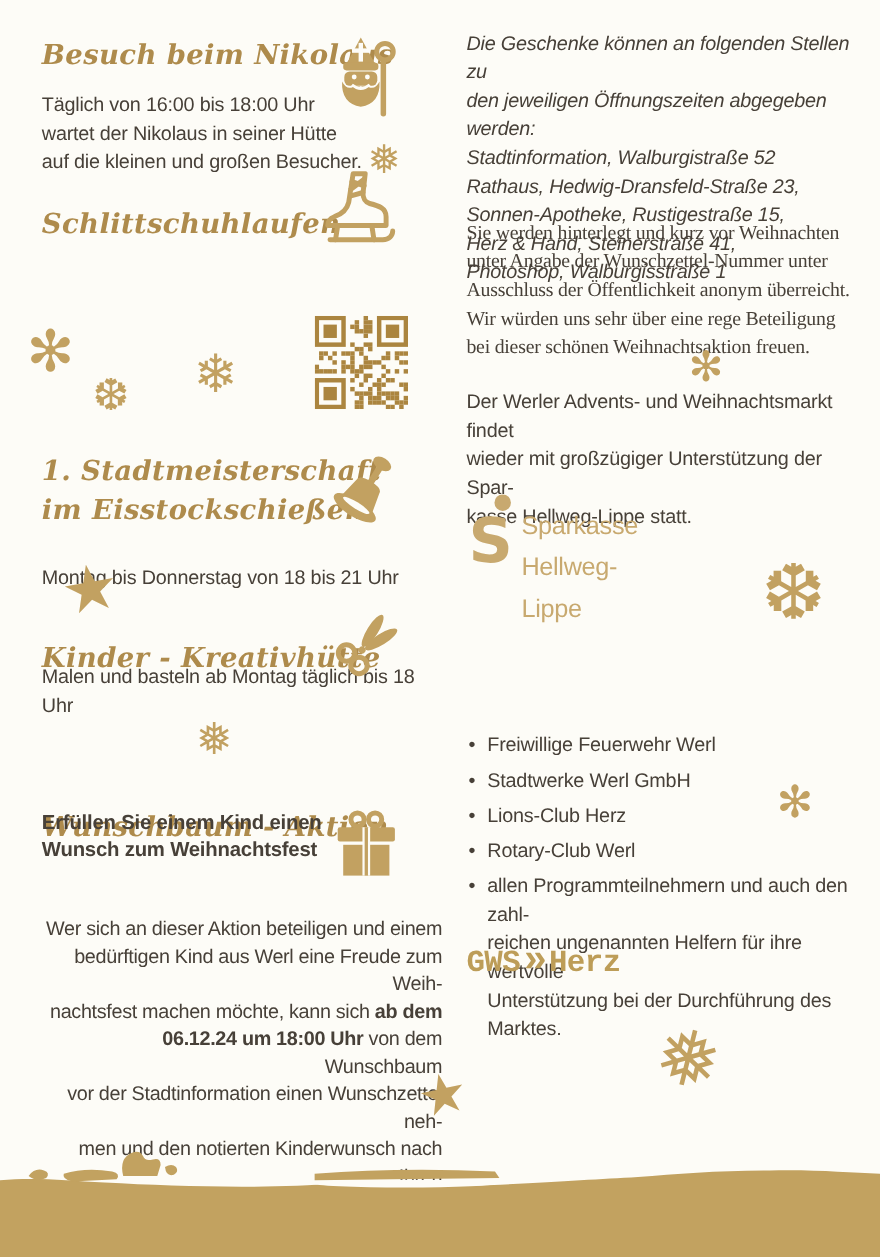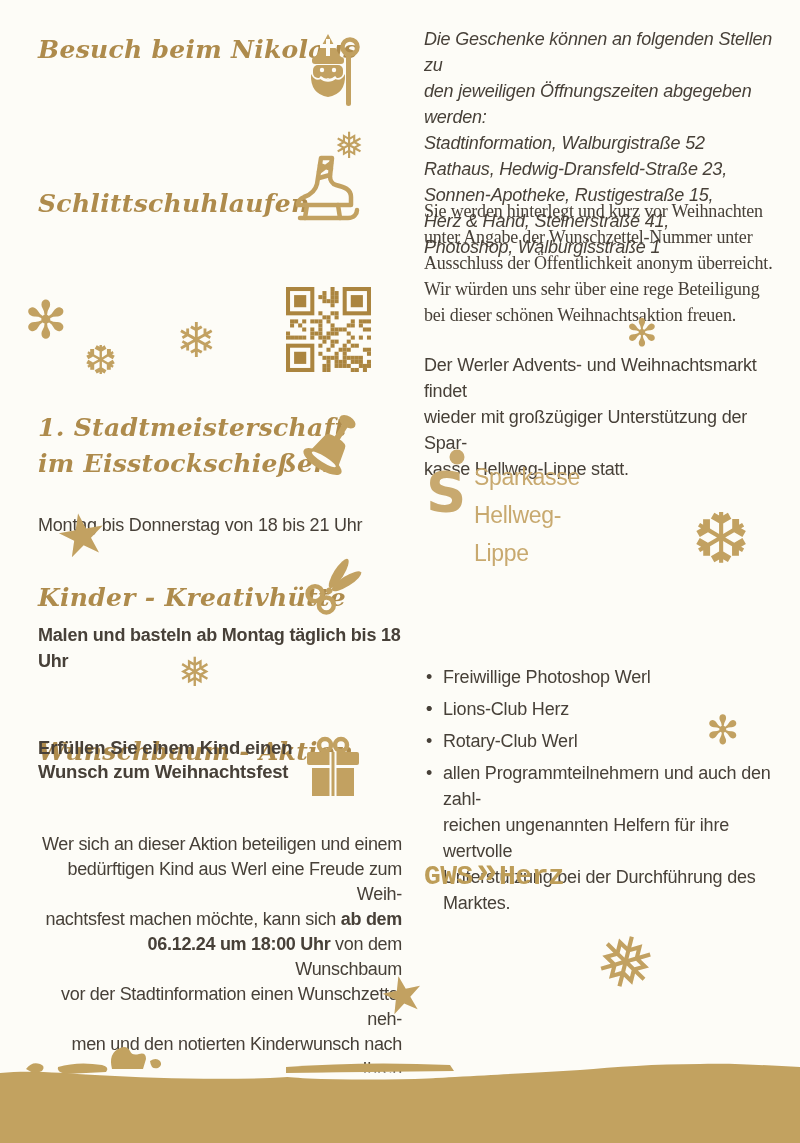"Täglich von 16:00 bis 18:00" div.abs { html: none -> <div>Täglich von 16:00 bis 18:00 Uhr wartet der Nikolaus in seiner Hütte auf die kleinen und großen Besucher.</div> }
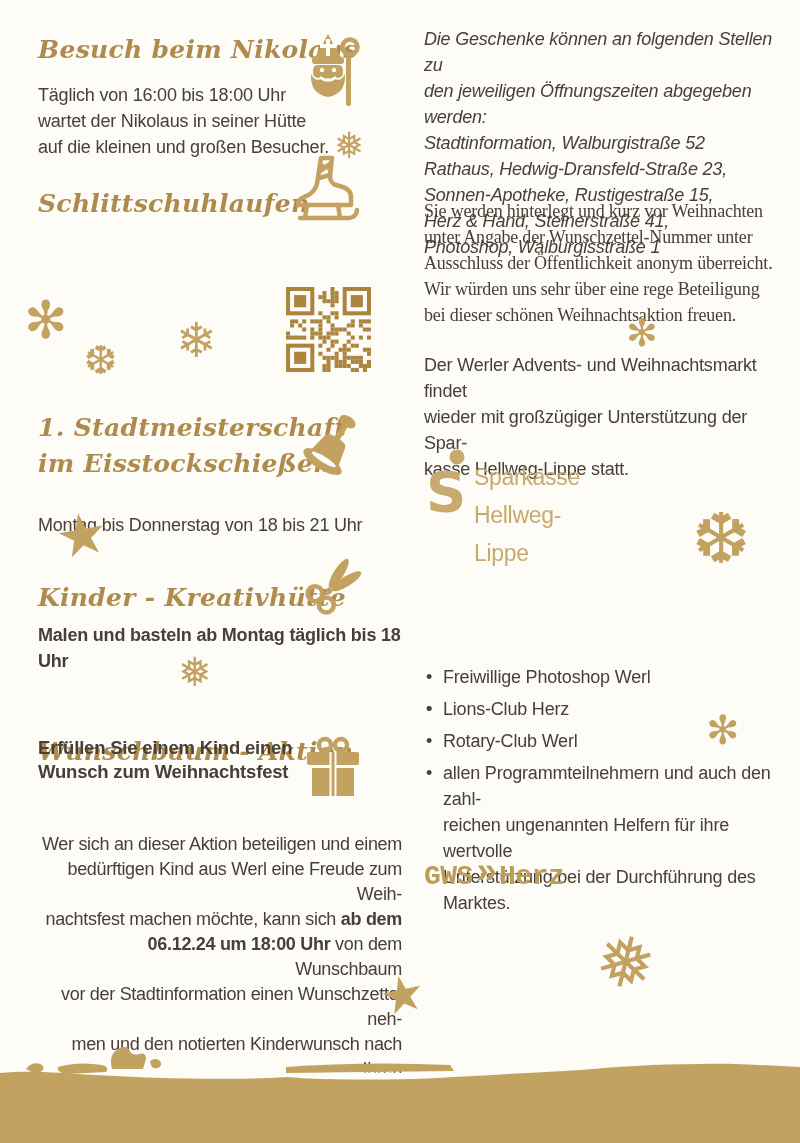"Malen und basteln ab Montag" #s4-body { font-weight: bold -> none; top: 622px -> 602px }
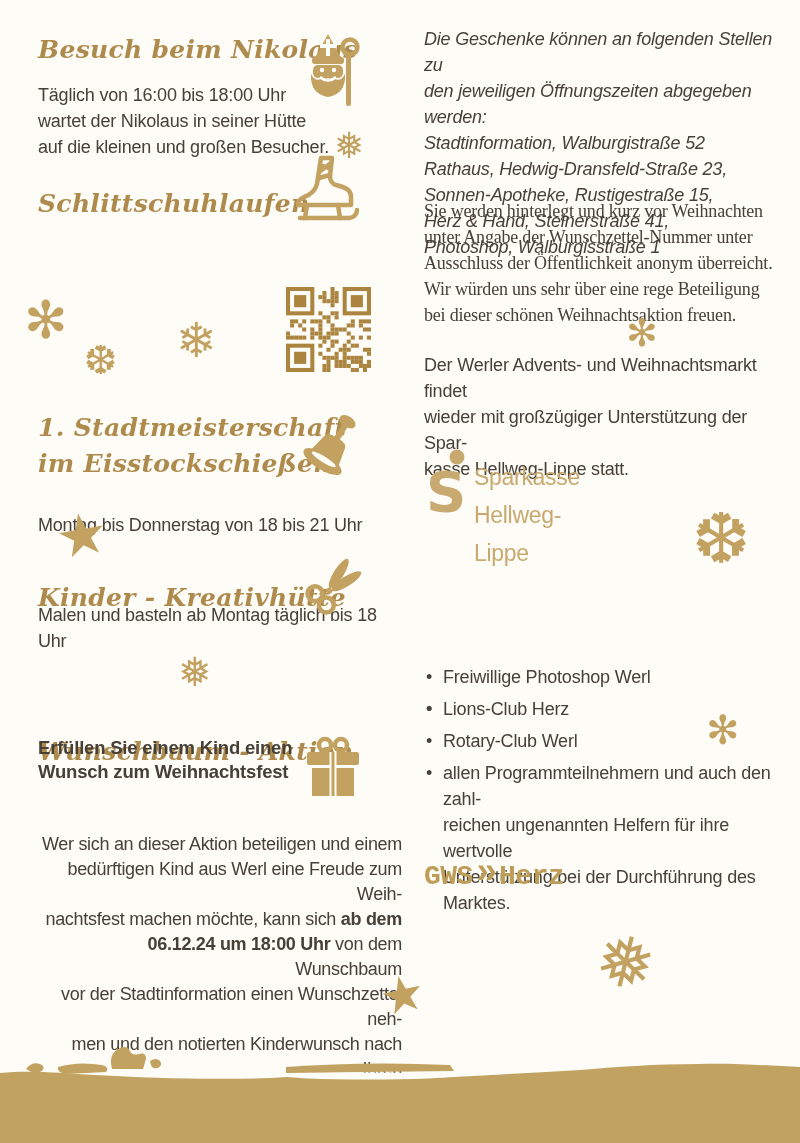"Freiwillige Photoshop Werl" span { text: Photoshop -> Feuerwehr }
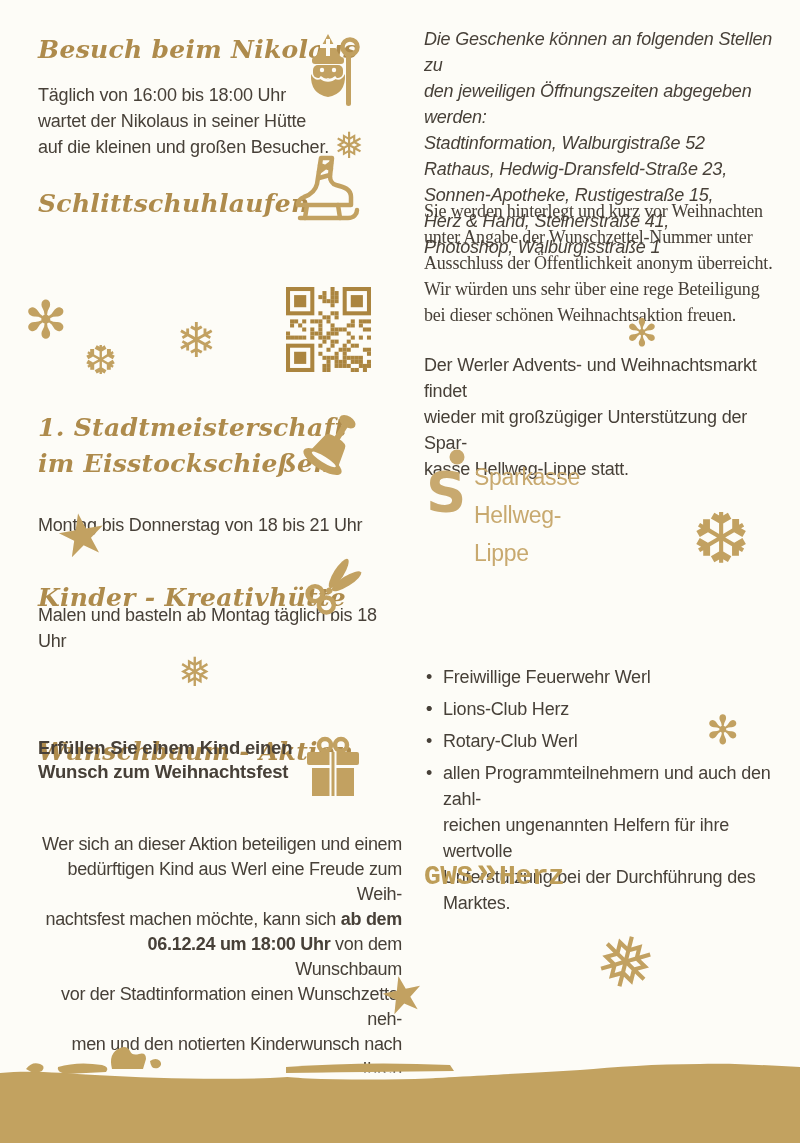"Stadtwerke Werl GmbH" span { html: none -> <span>Stadtwerke Werl GmbH</span> }
